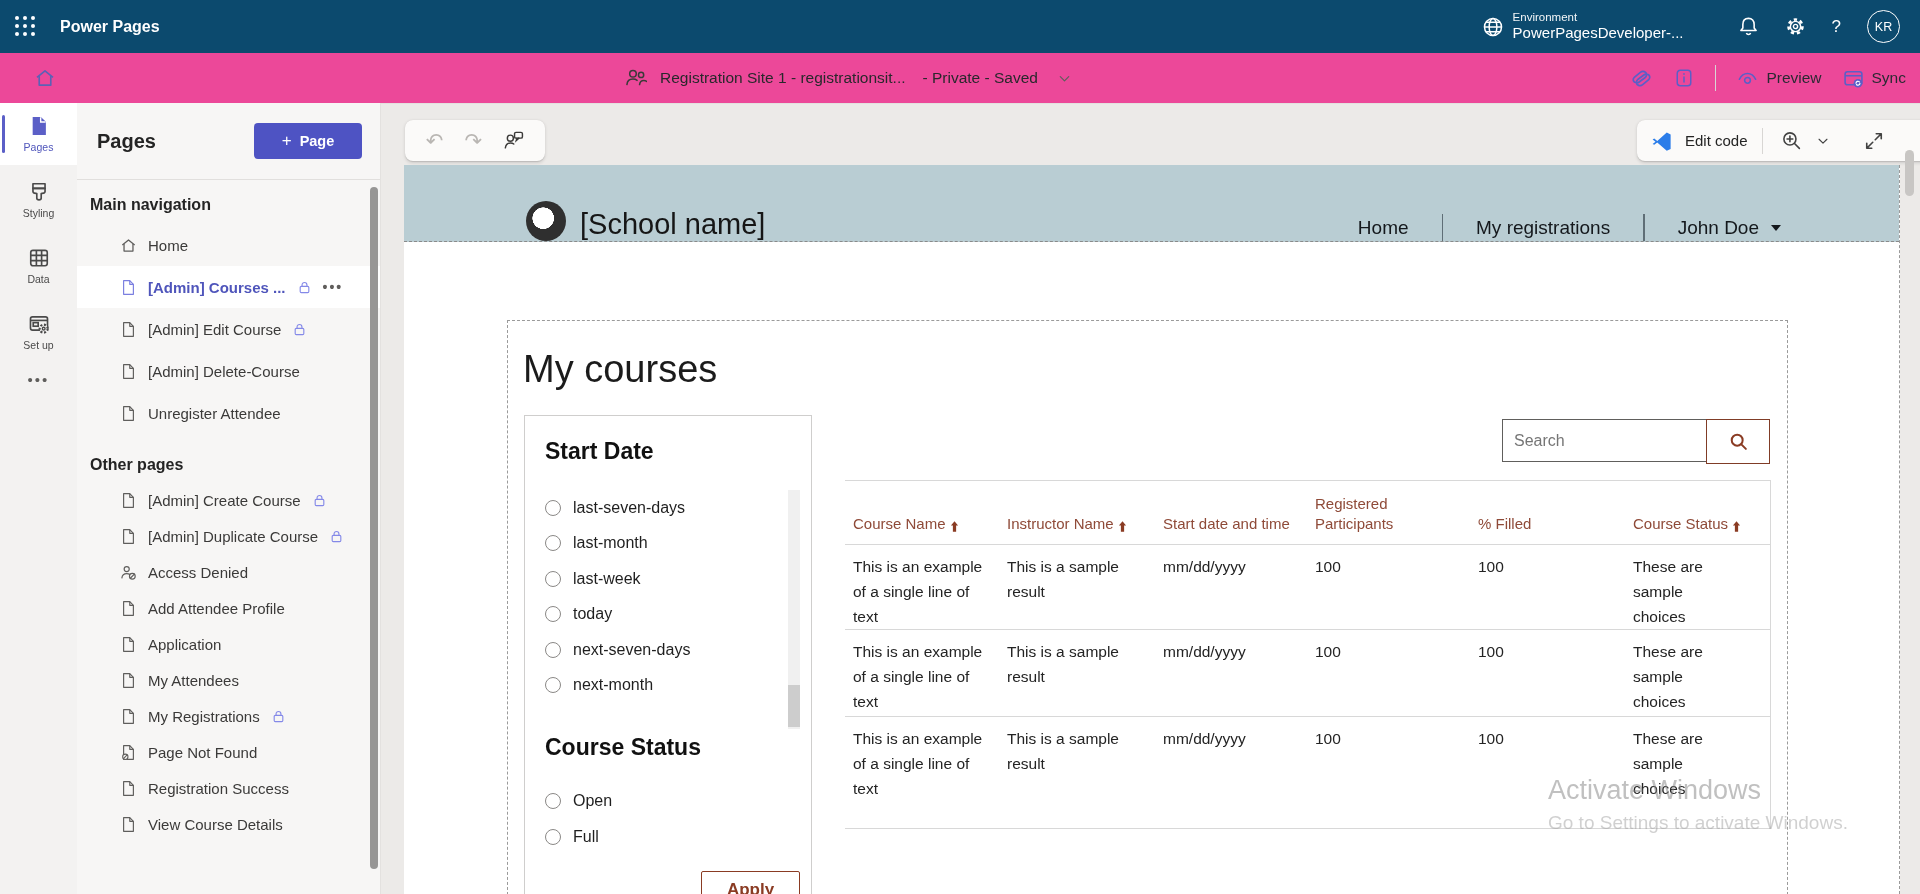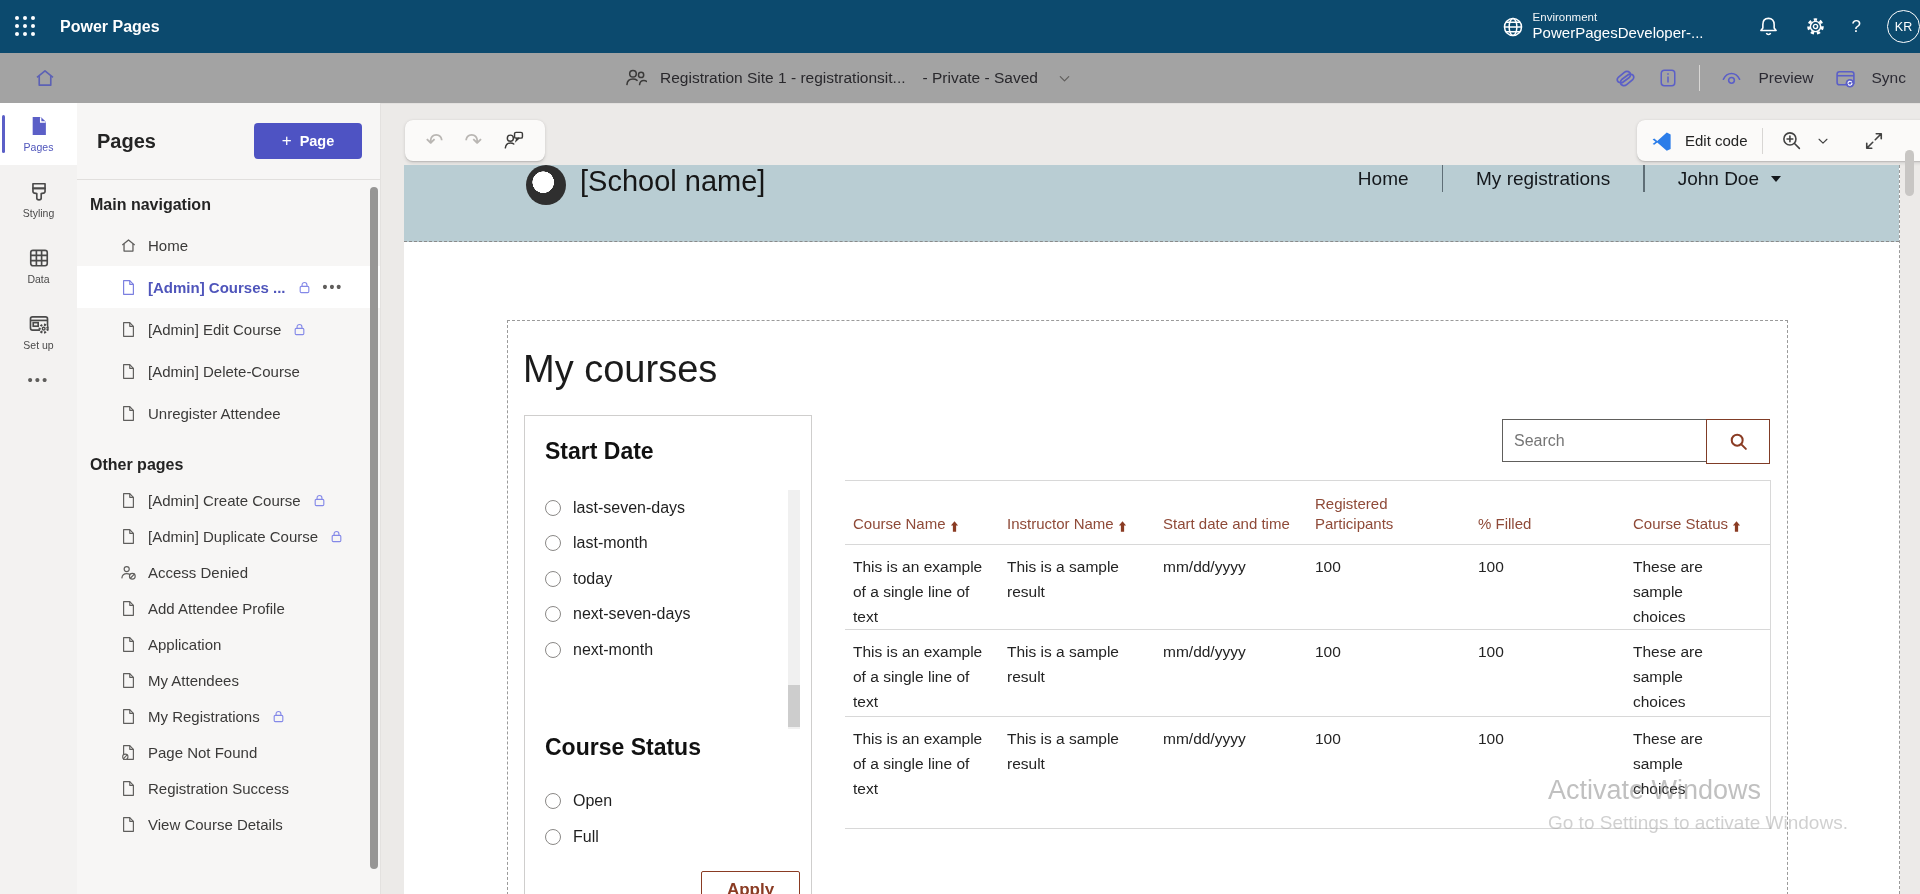"Environment" .tb-right { padding-right: none -> 20px }
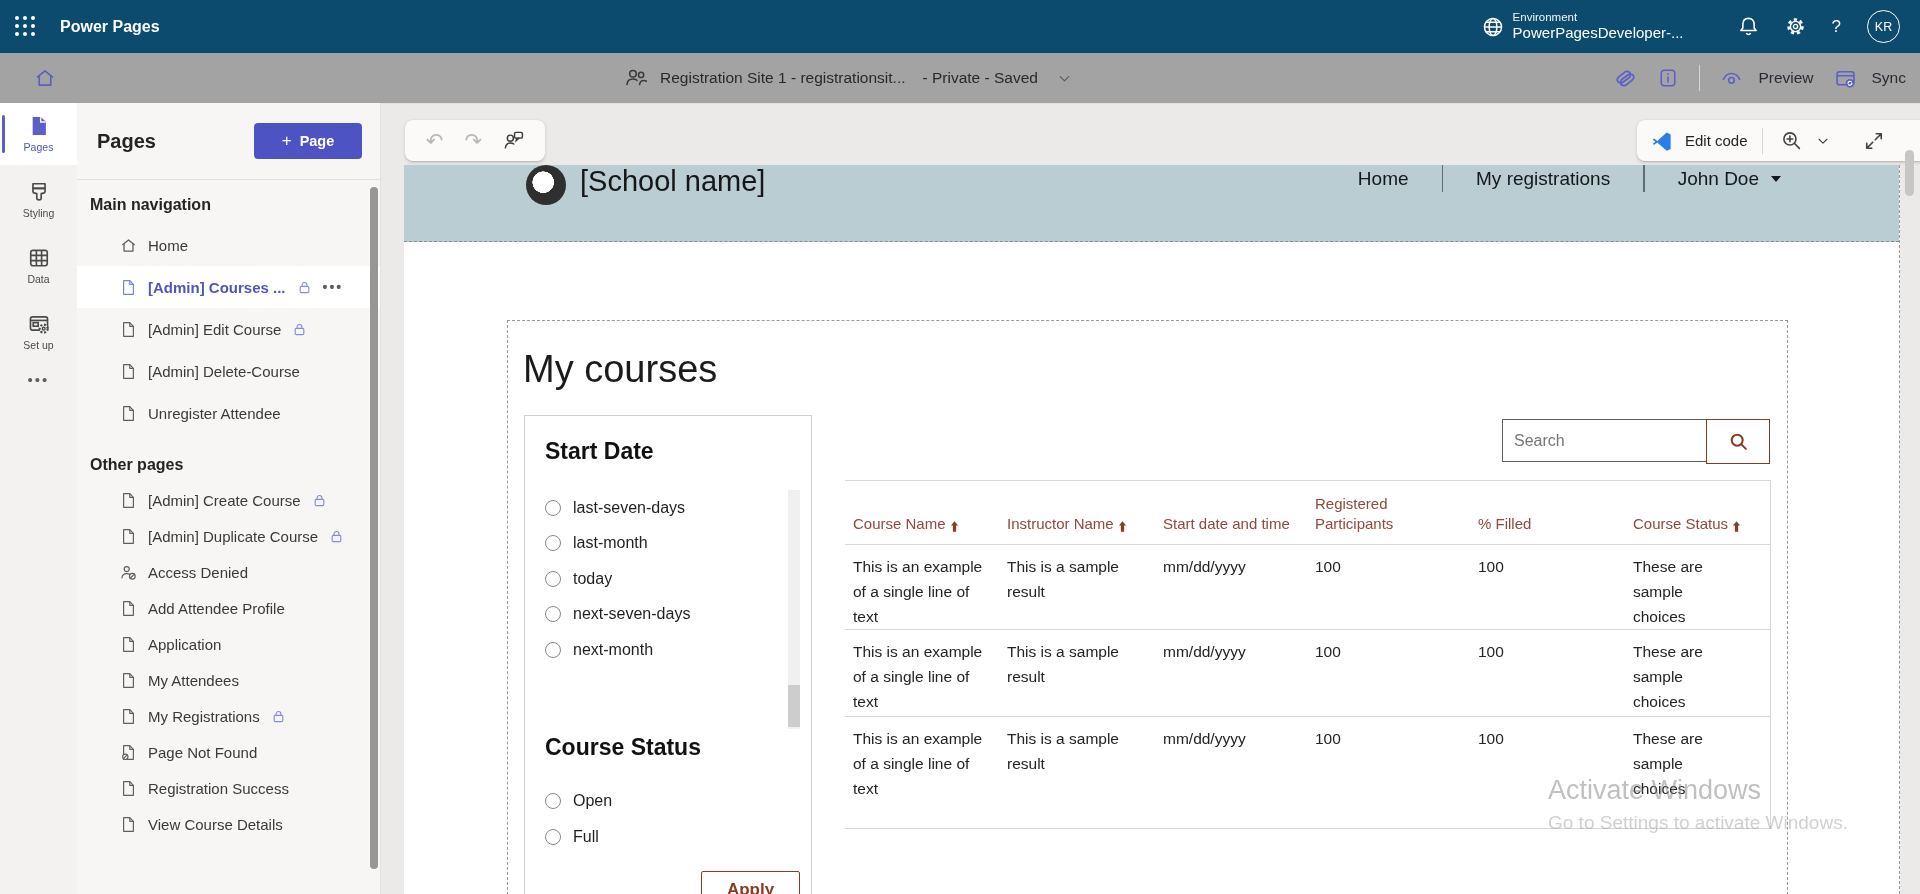"Registration Site 1 - registrationsit..." #cmdbar { background: #a3a3a3 -> #ec4899 }
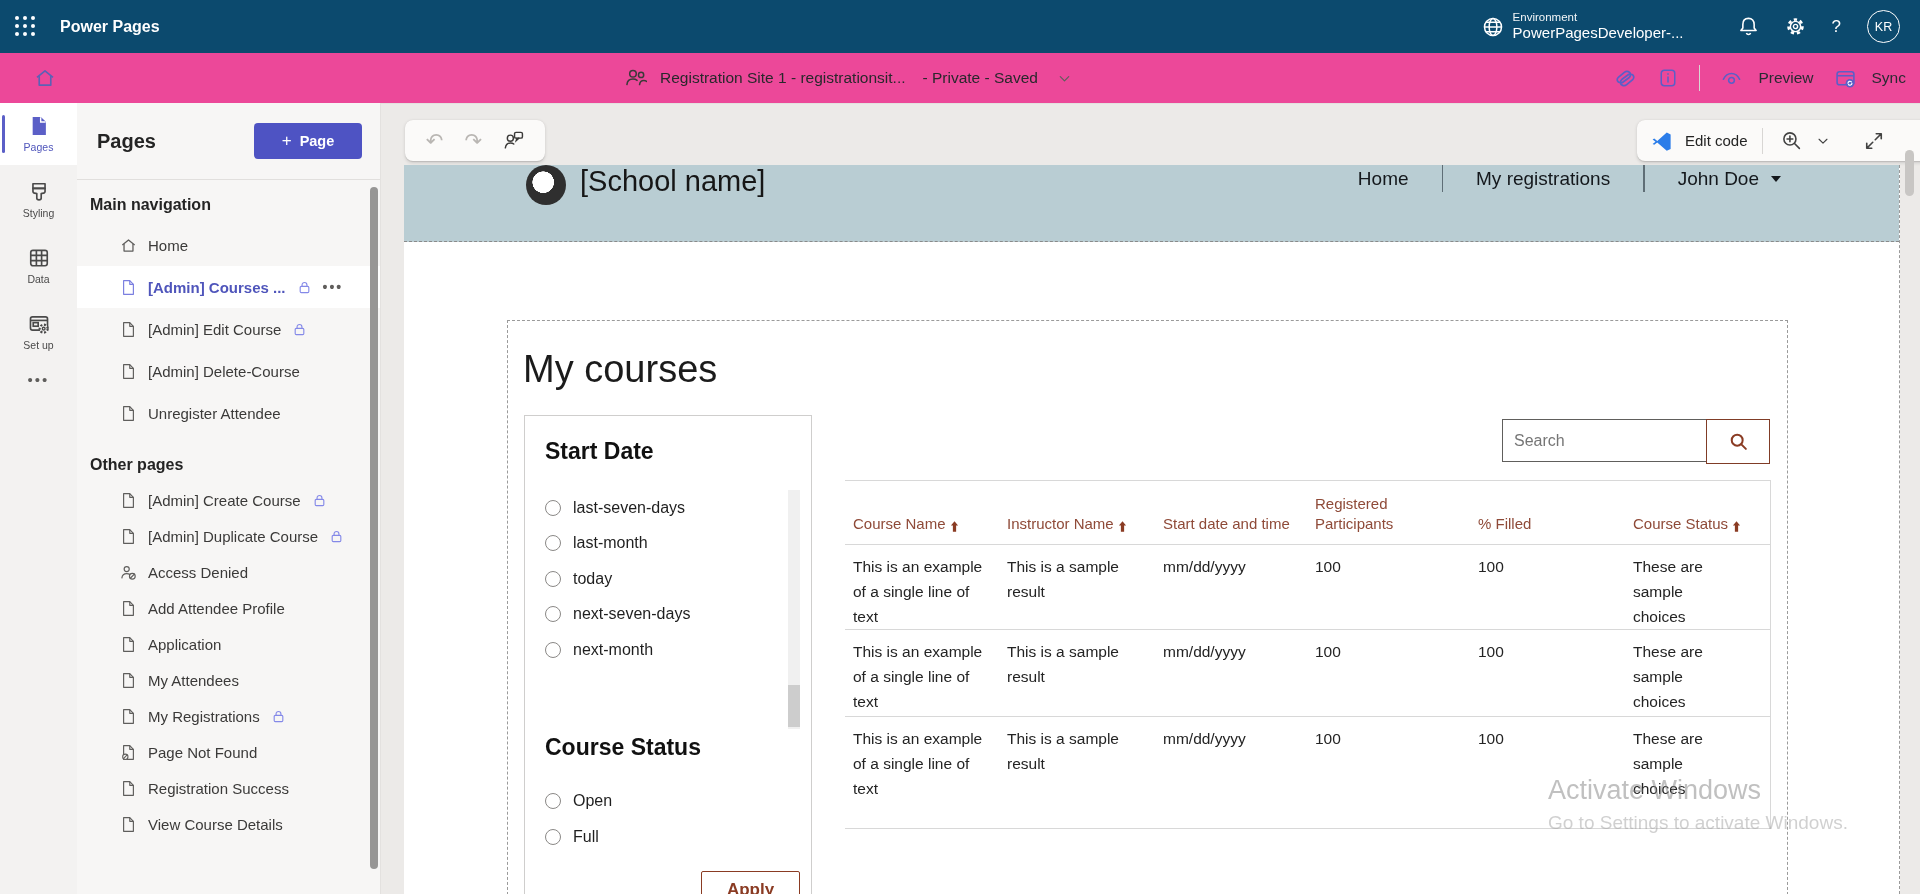"Preview" .cmdbtn { gap: 16px -> 8px }
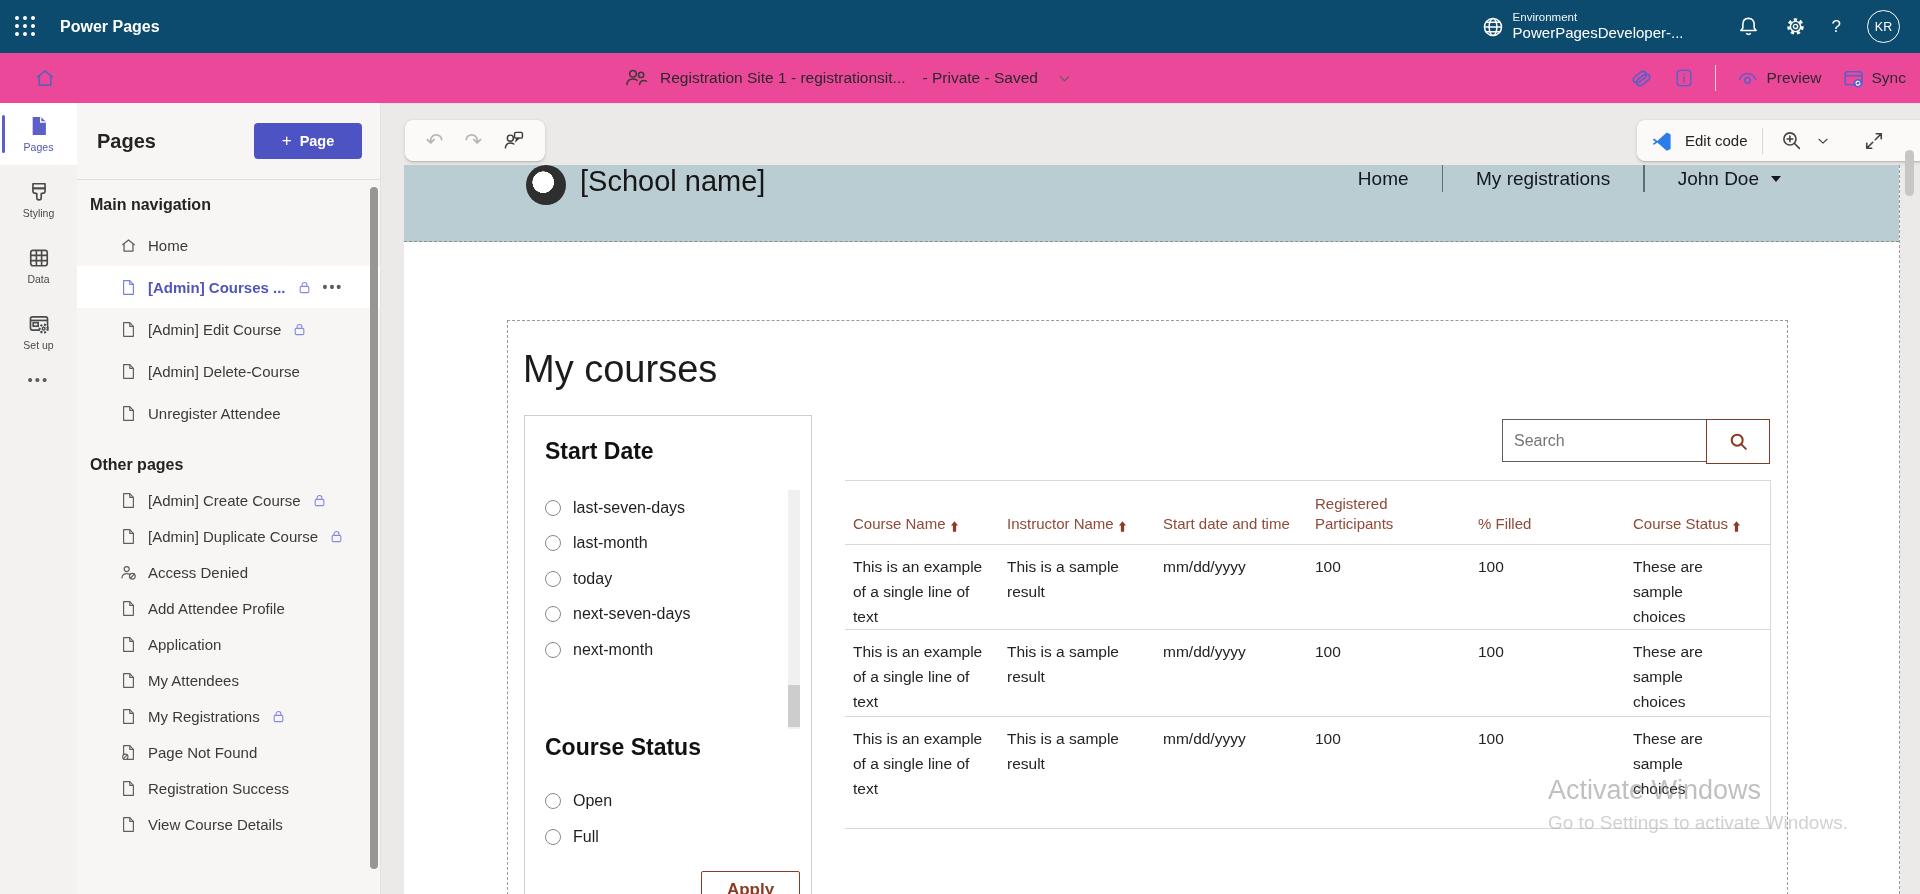"[School name]" #sitehead { align-items: flex-start -> flex-end }
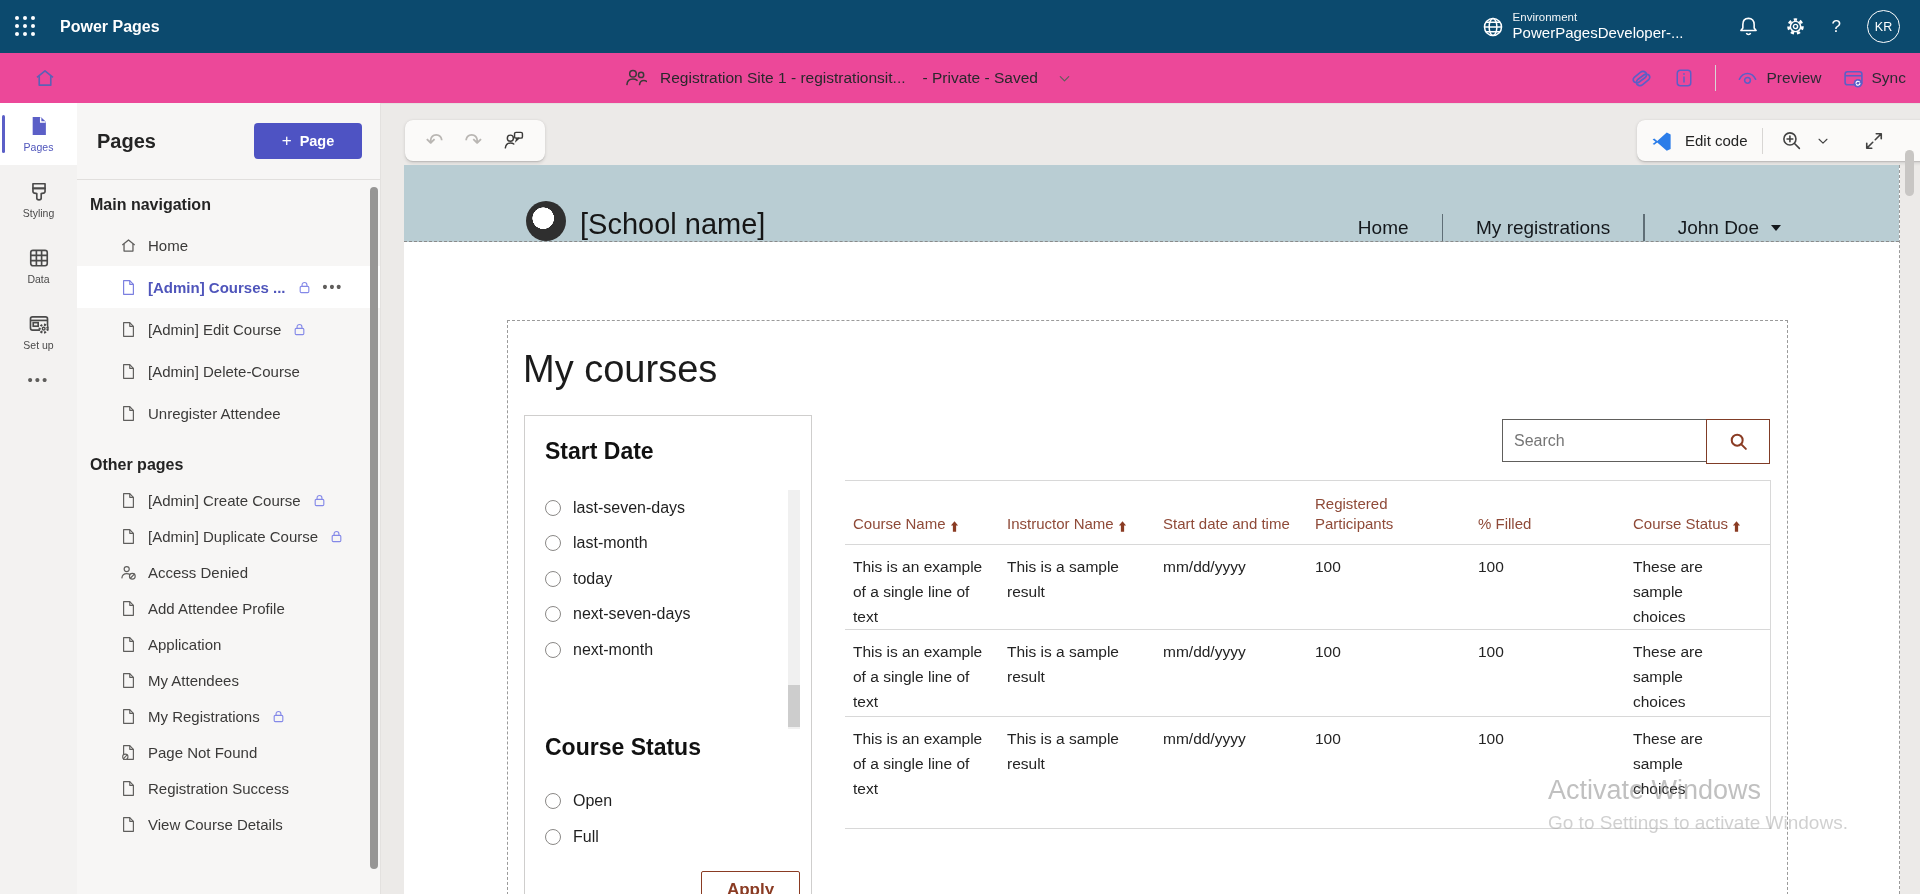"last-week" div.opt { html: none -> <div> <span></span> <span>last-week</span> </div> }
